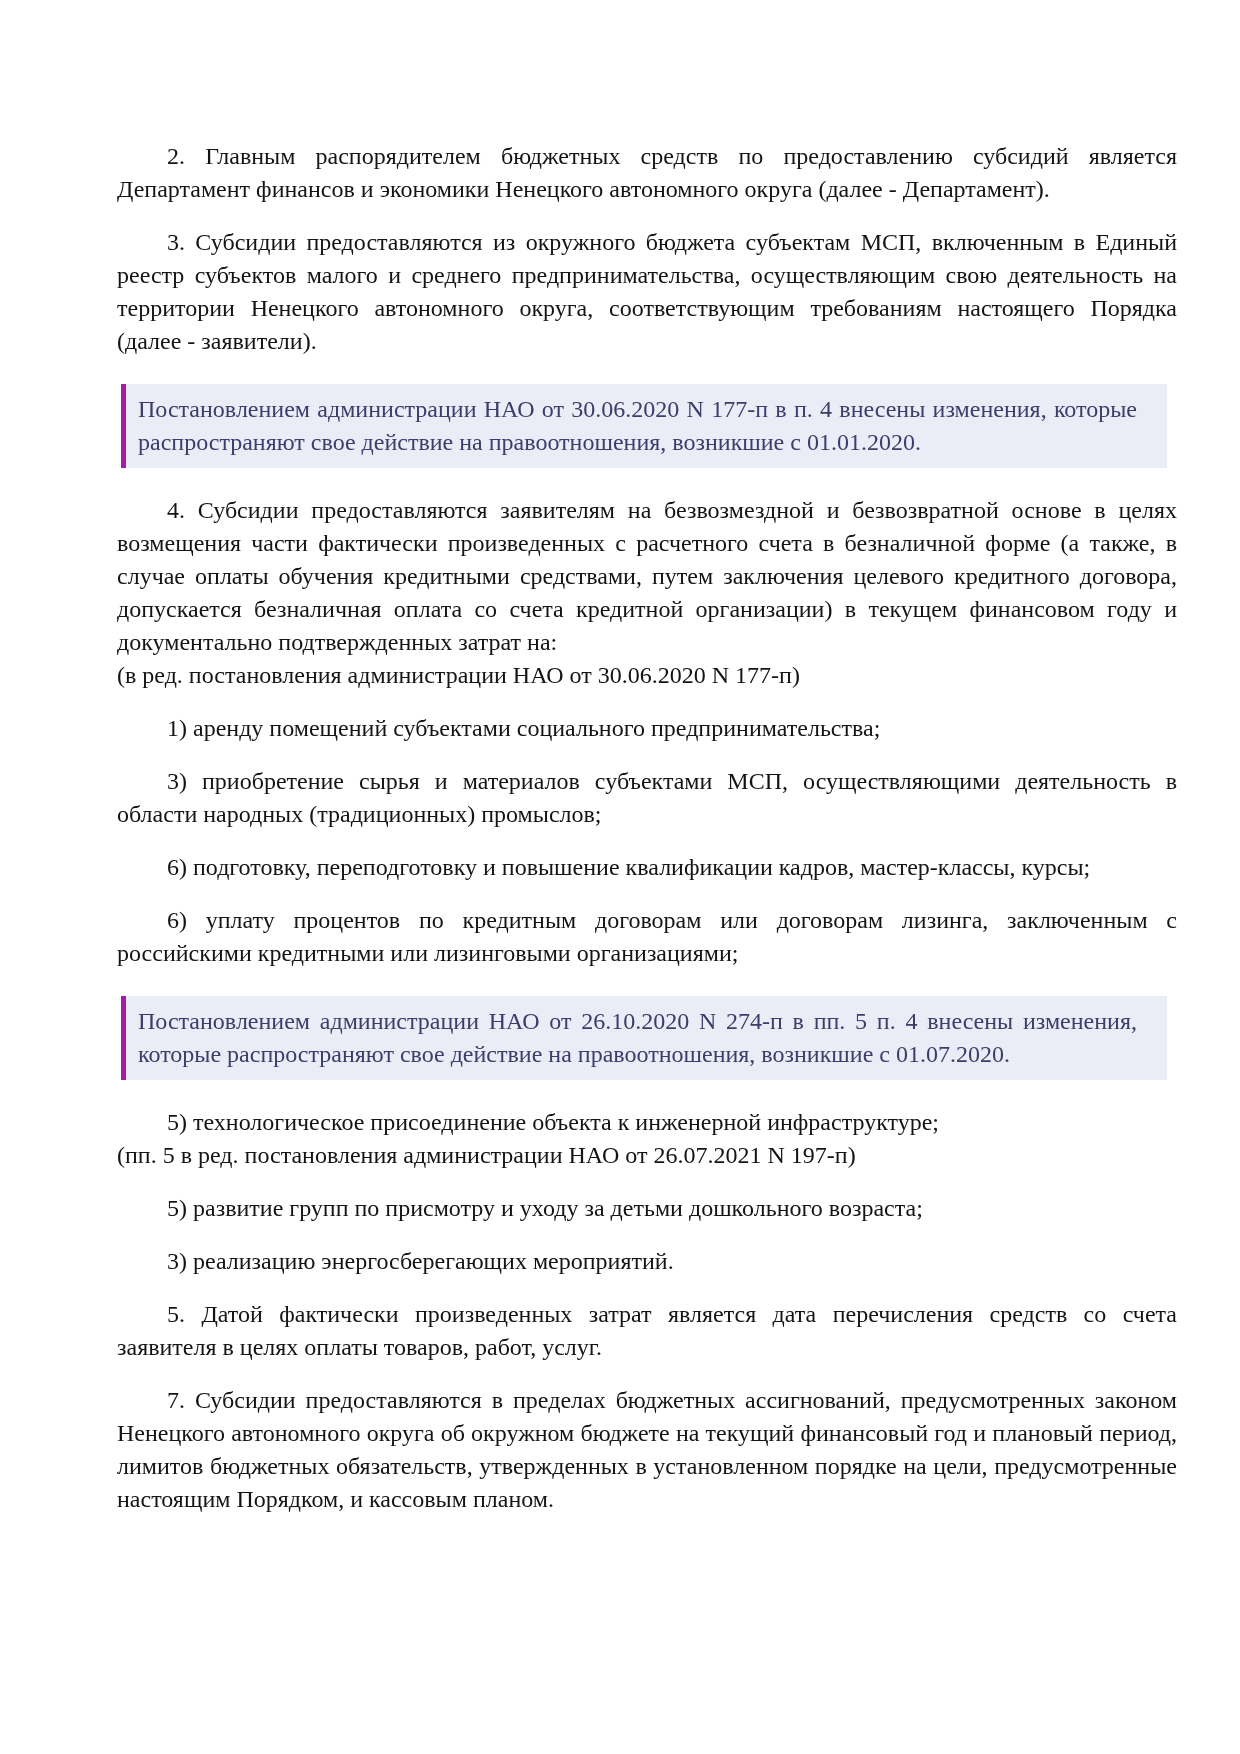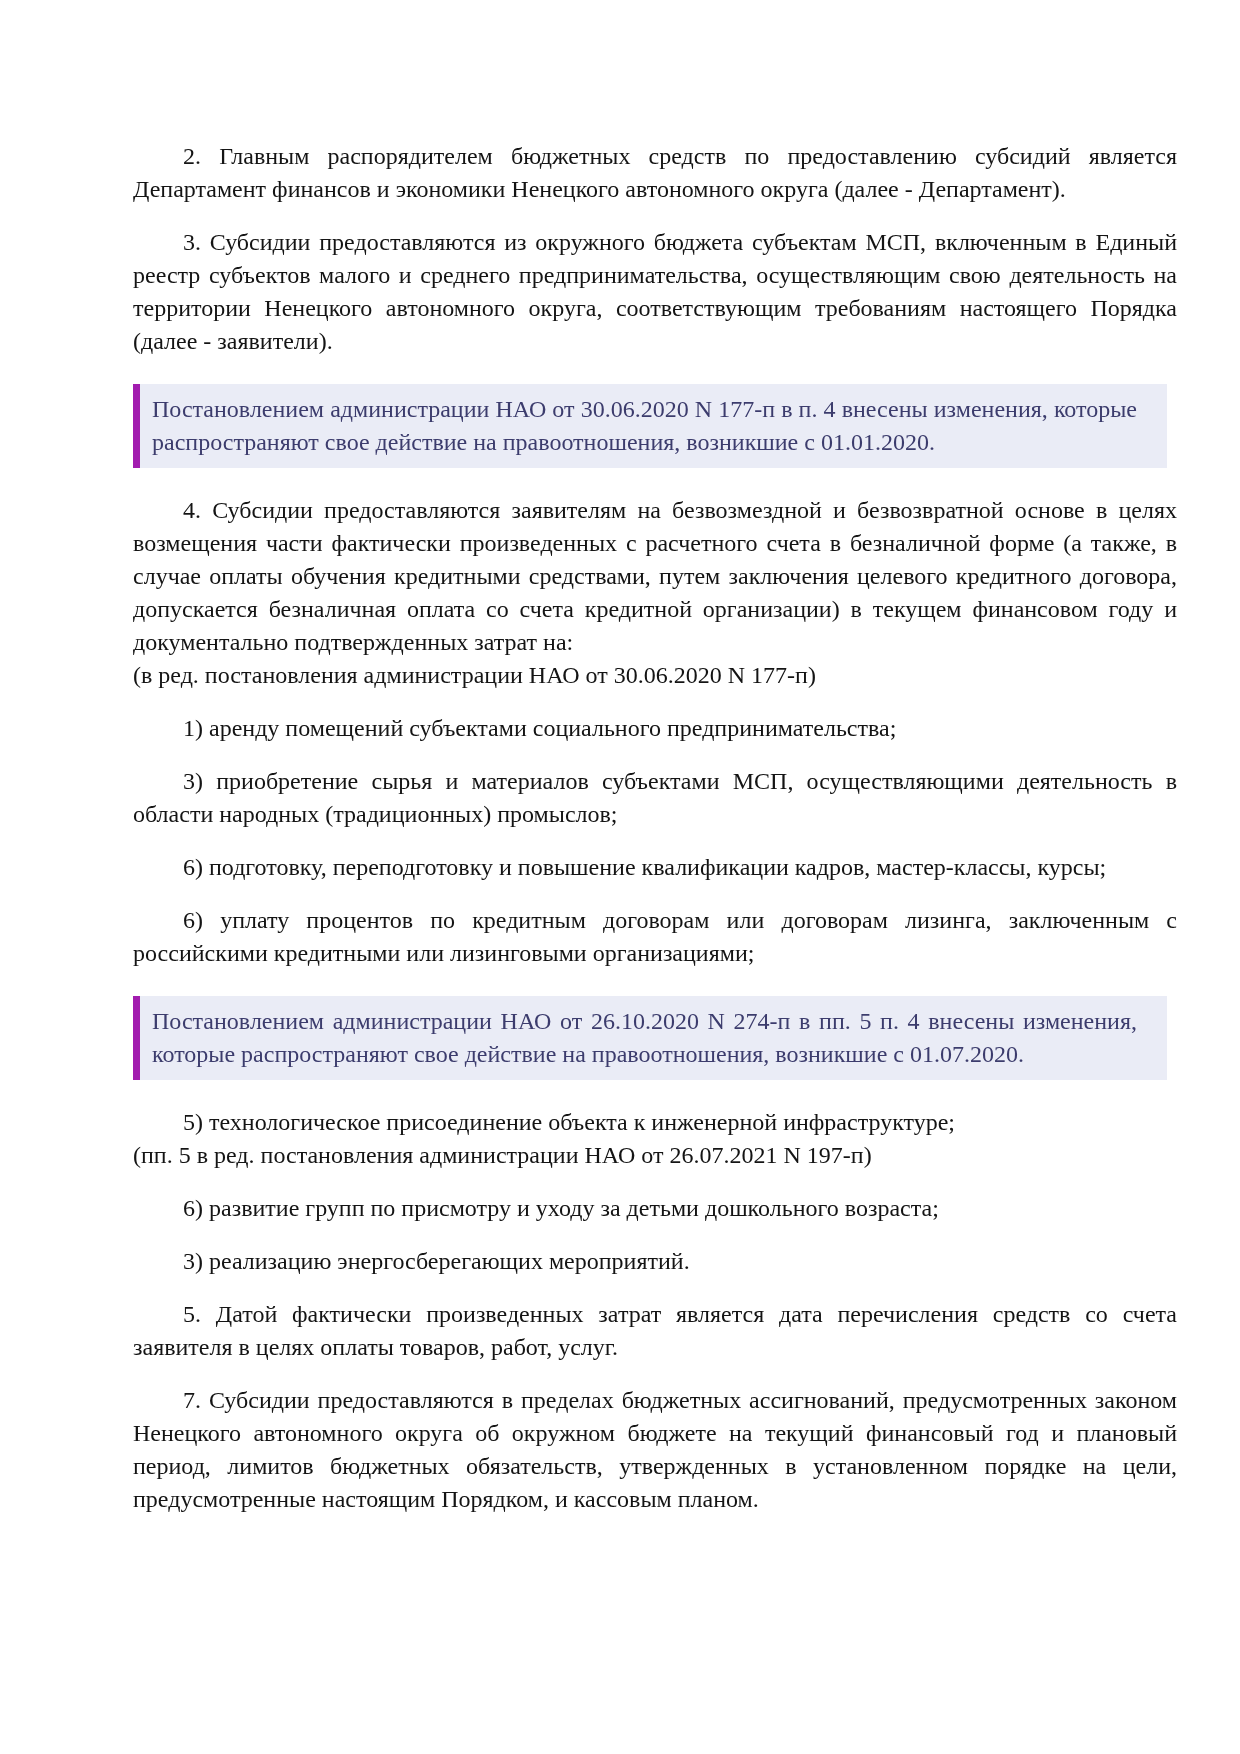"2. Главным распорядителем бюджетных" .block { margin: 20px 0 0 16px -> 20px 0 0 0 }
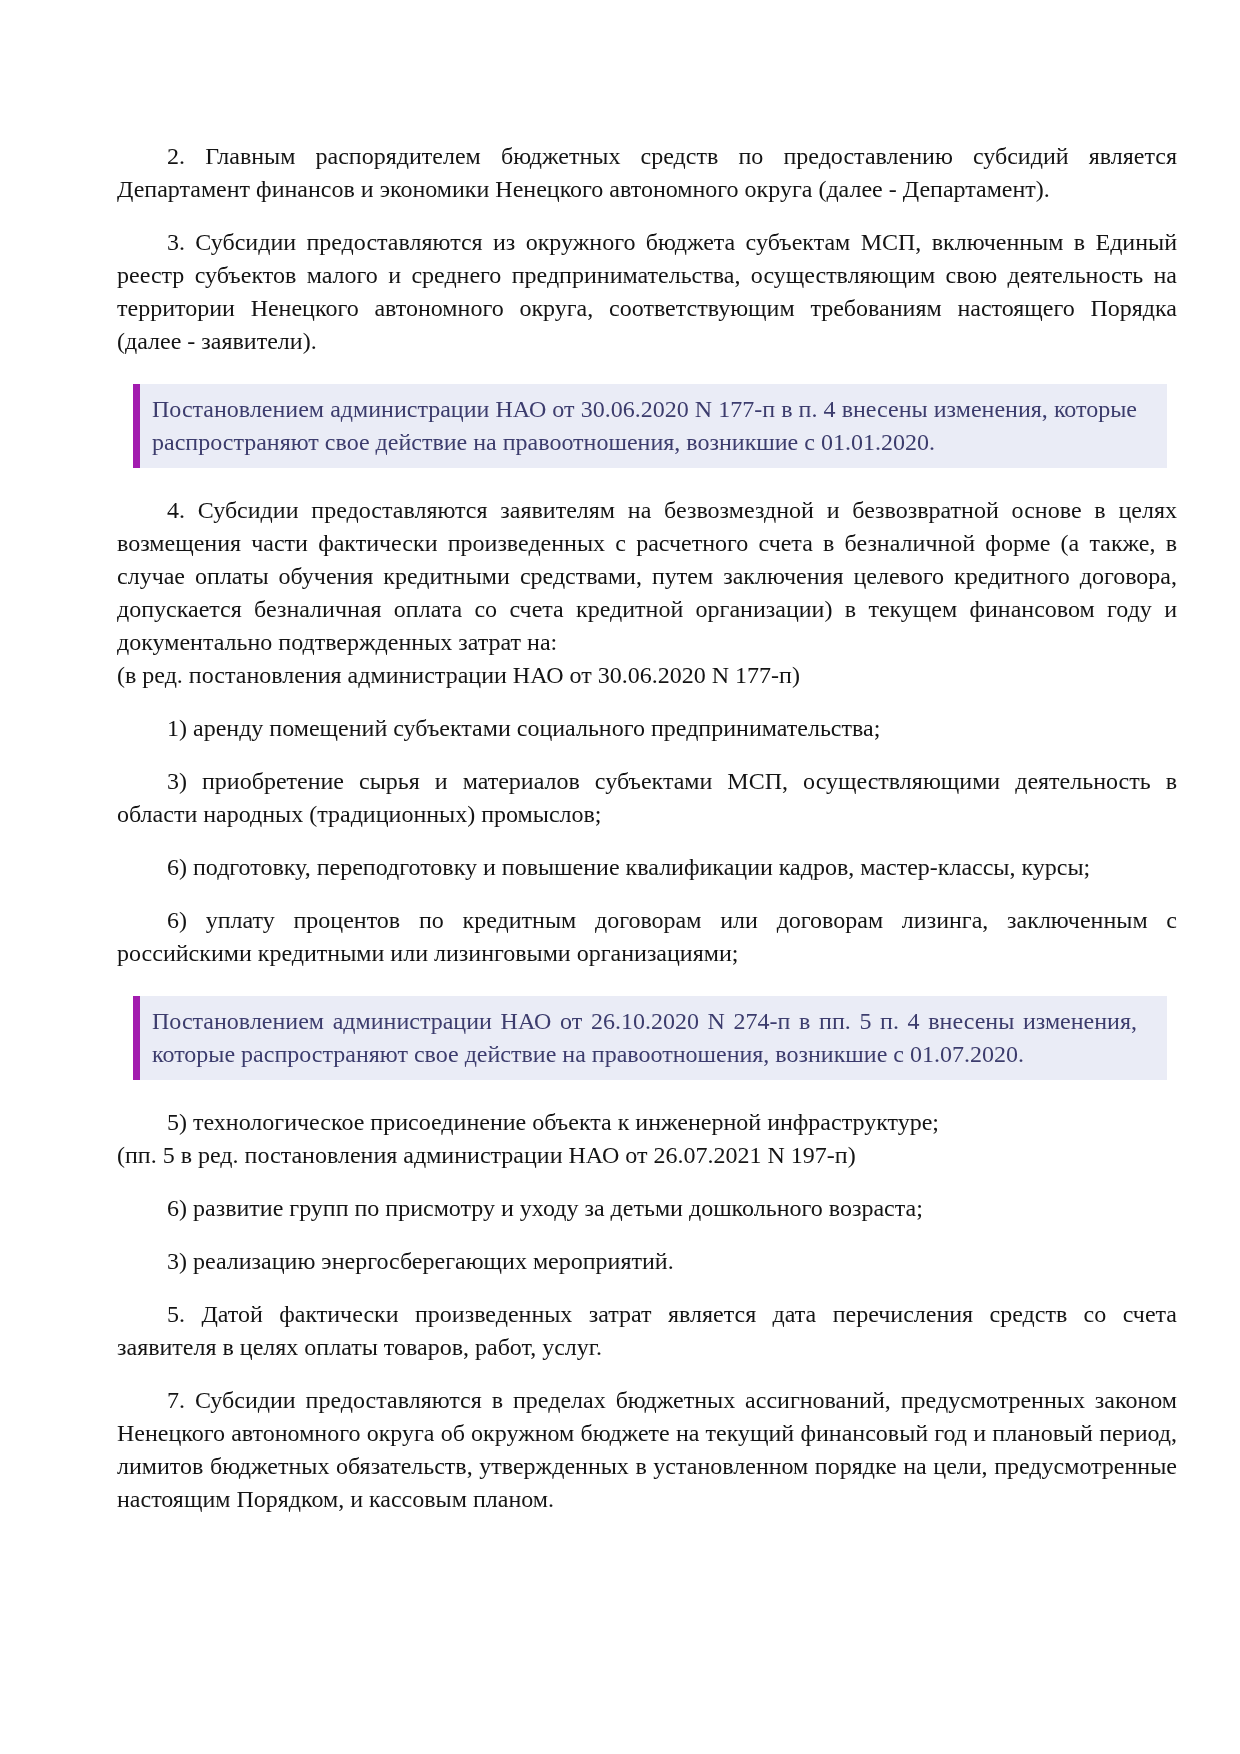"Постановлением администрации НАО от" .note { border-left: 7px solid #a21caf -> 5px solid #a21caf; margin: 26px 10px 26px 16px -> 26px 10px 26px 4px }
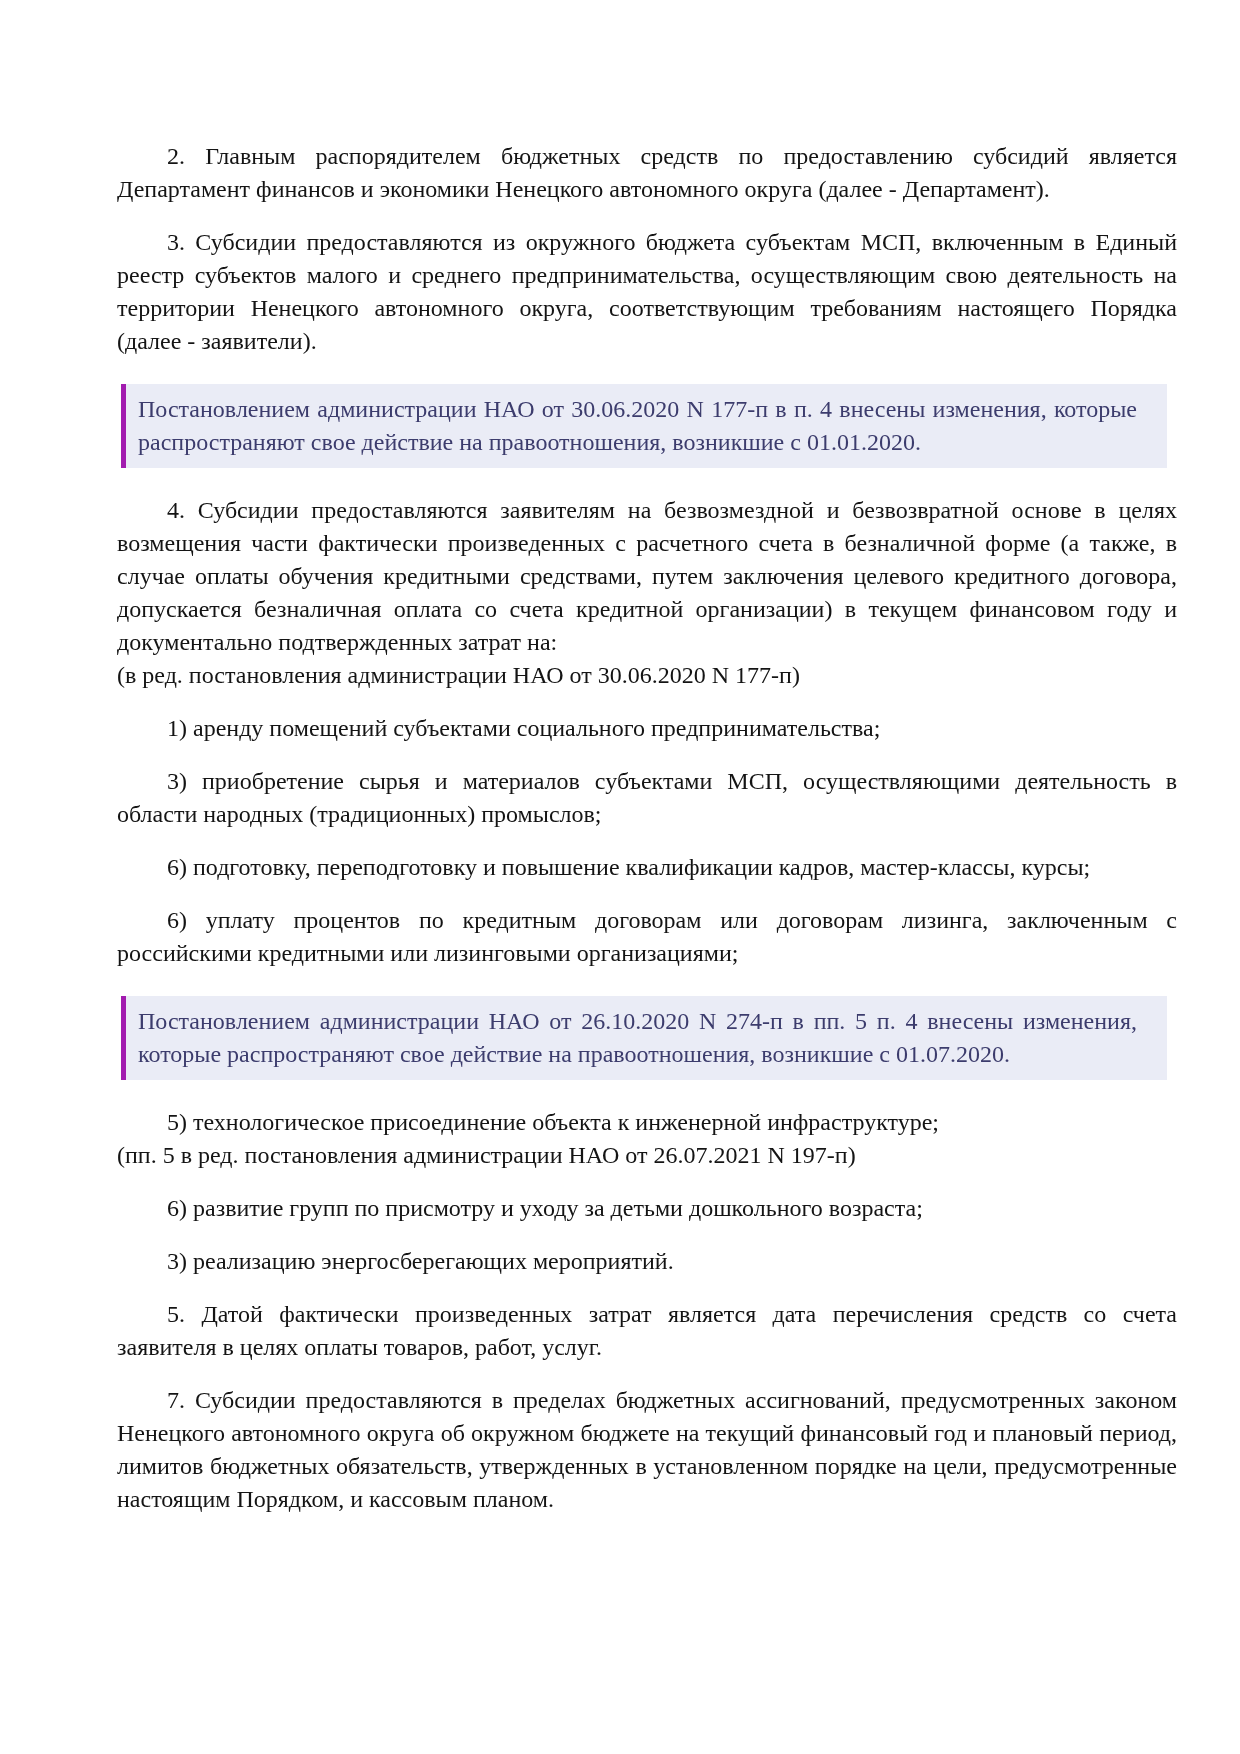"6) развитие групп по присмотру" p.block { text: 6 -> 5 }
